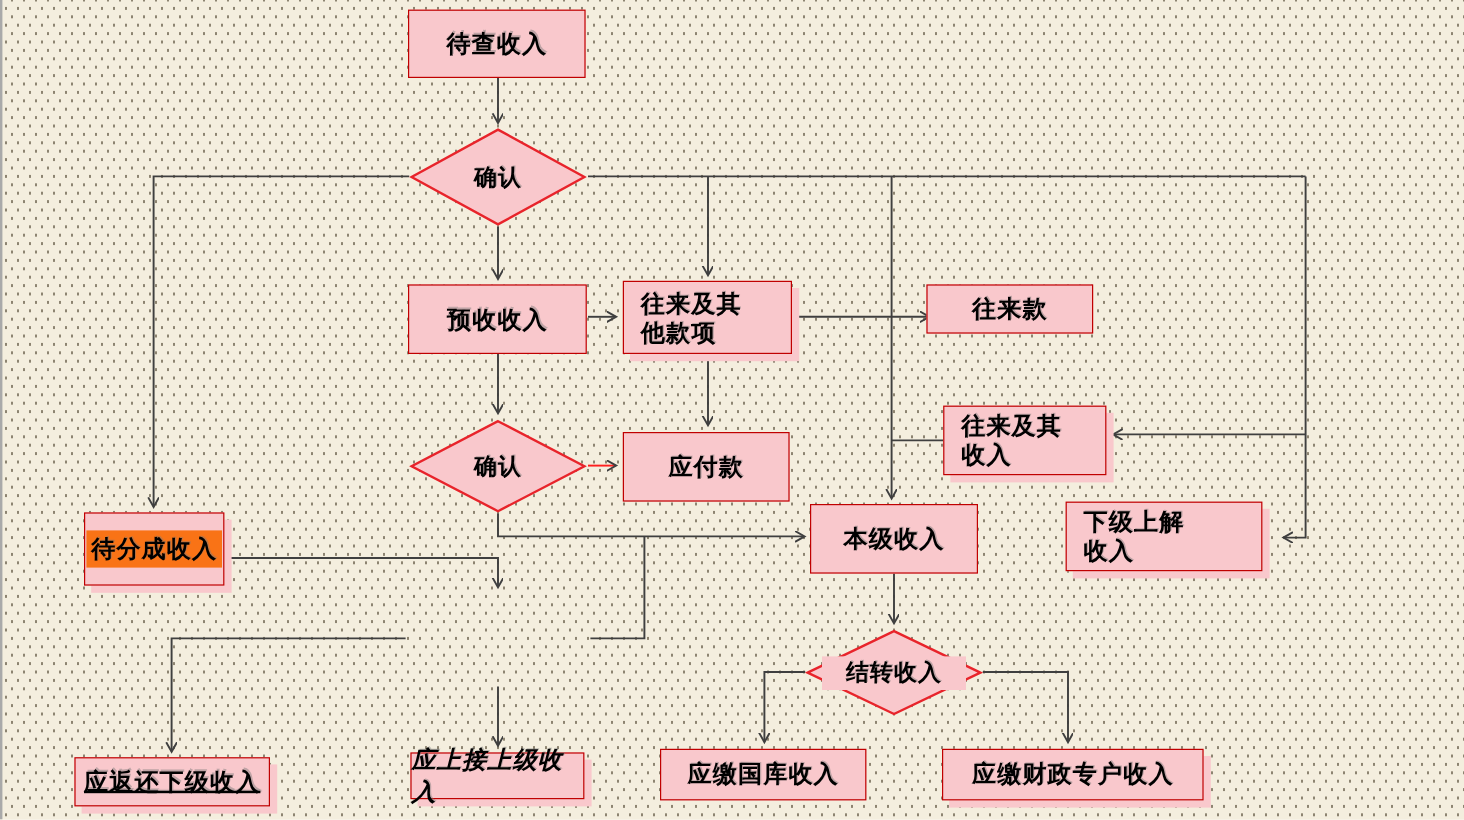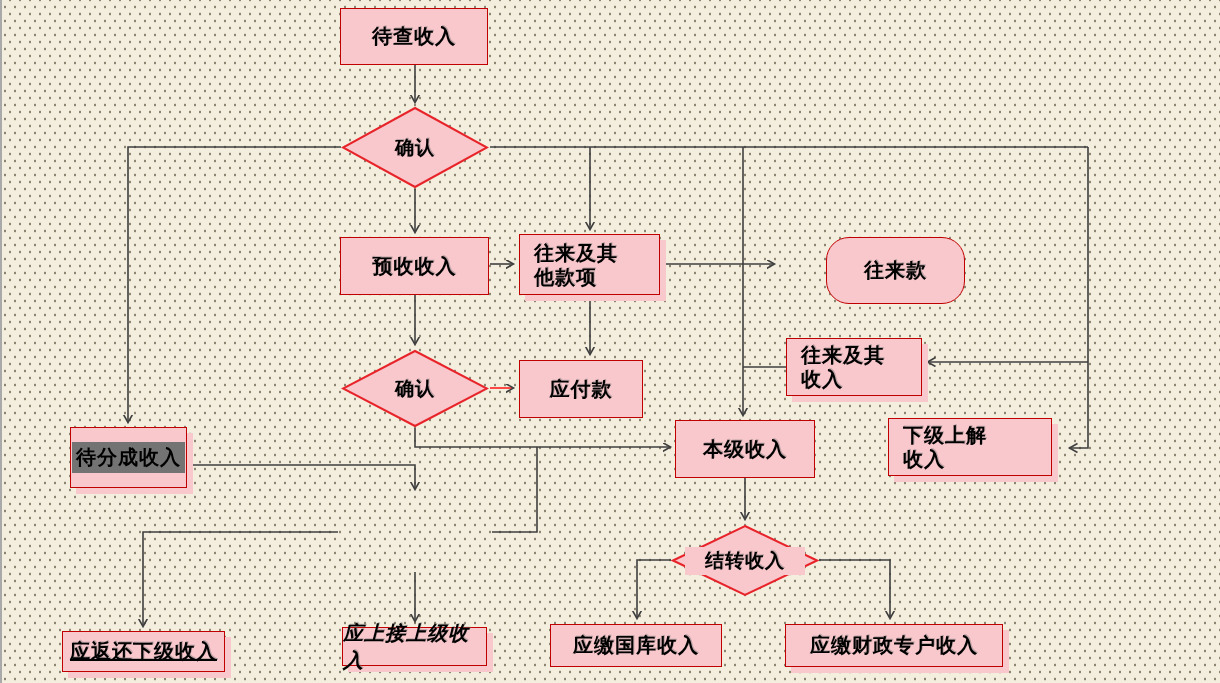"往来款" div.node { border-radius: 23px -> none; height: 67px -> 41px; left: 826px -> 772px }
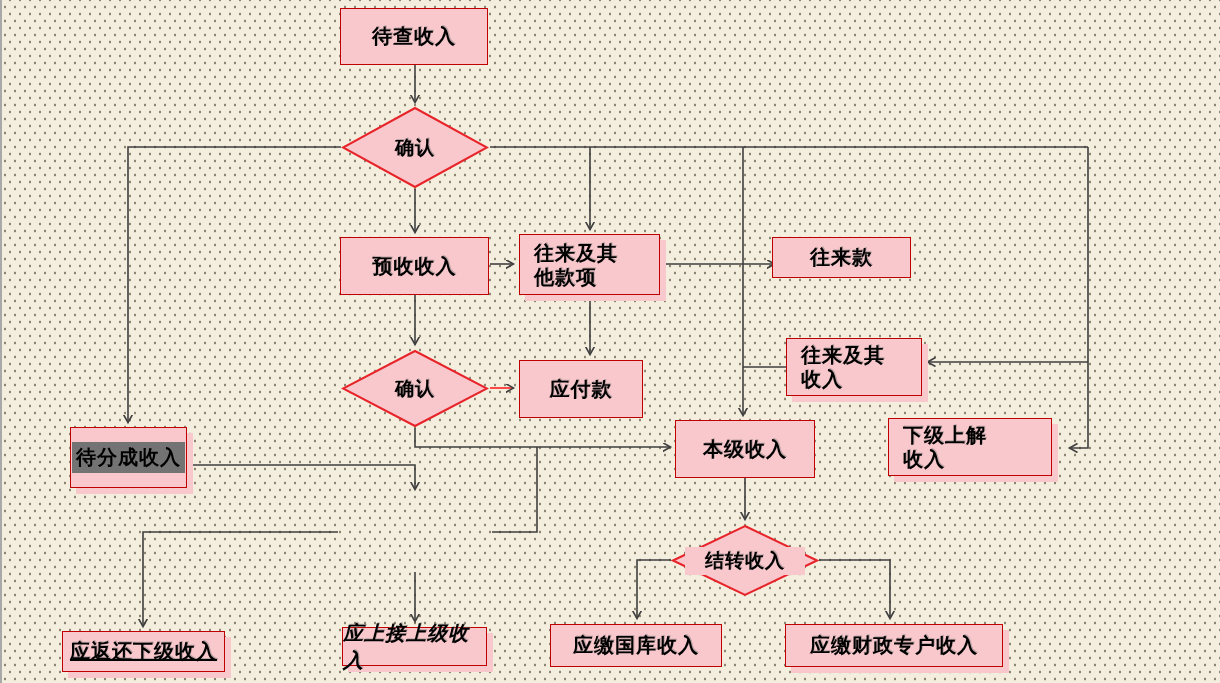"应付款" div.node { width: 124px -> 139px }
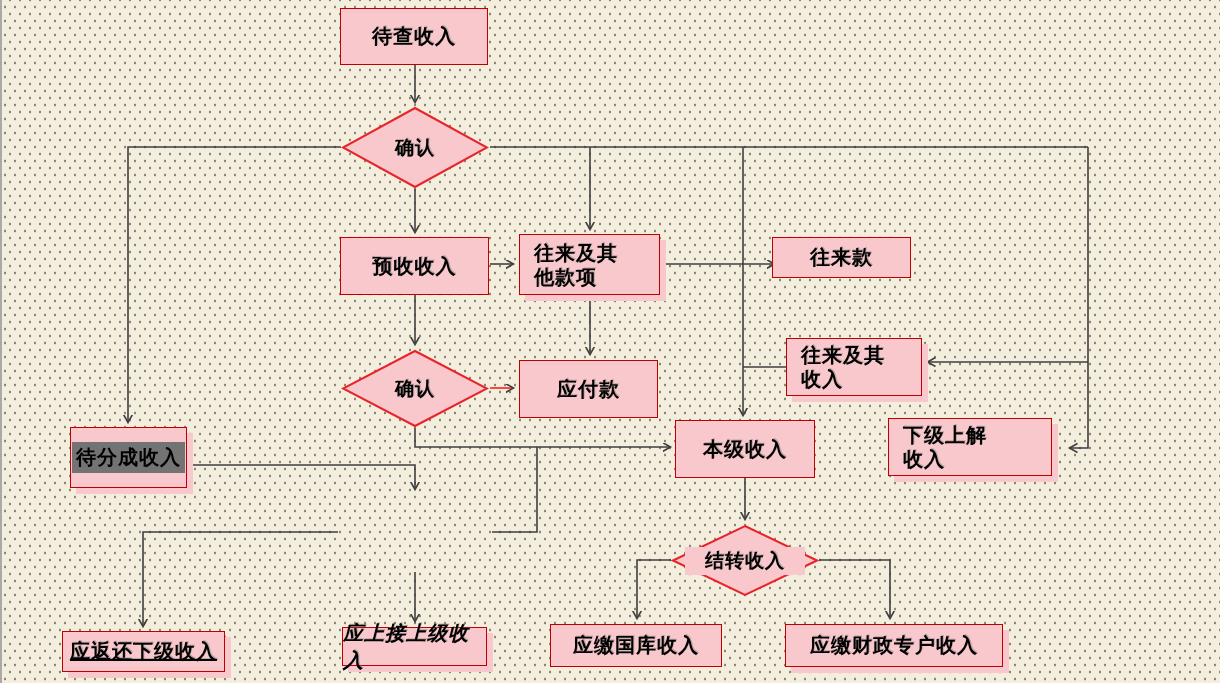"待分成收入" span { background: #737373 -> #f97316 }
